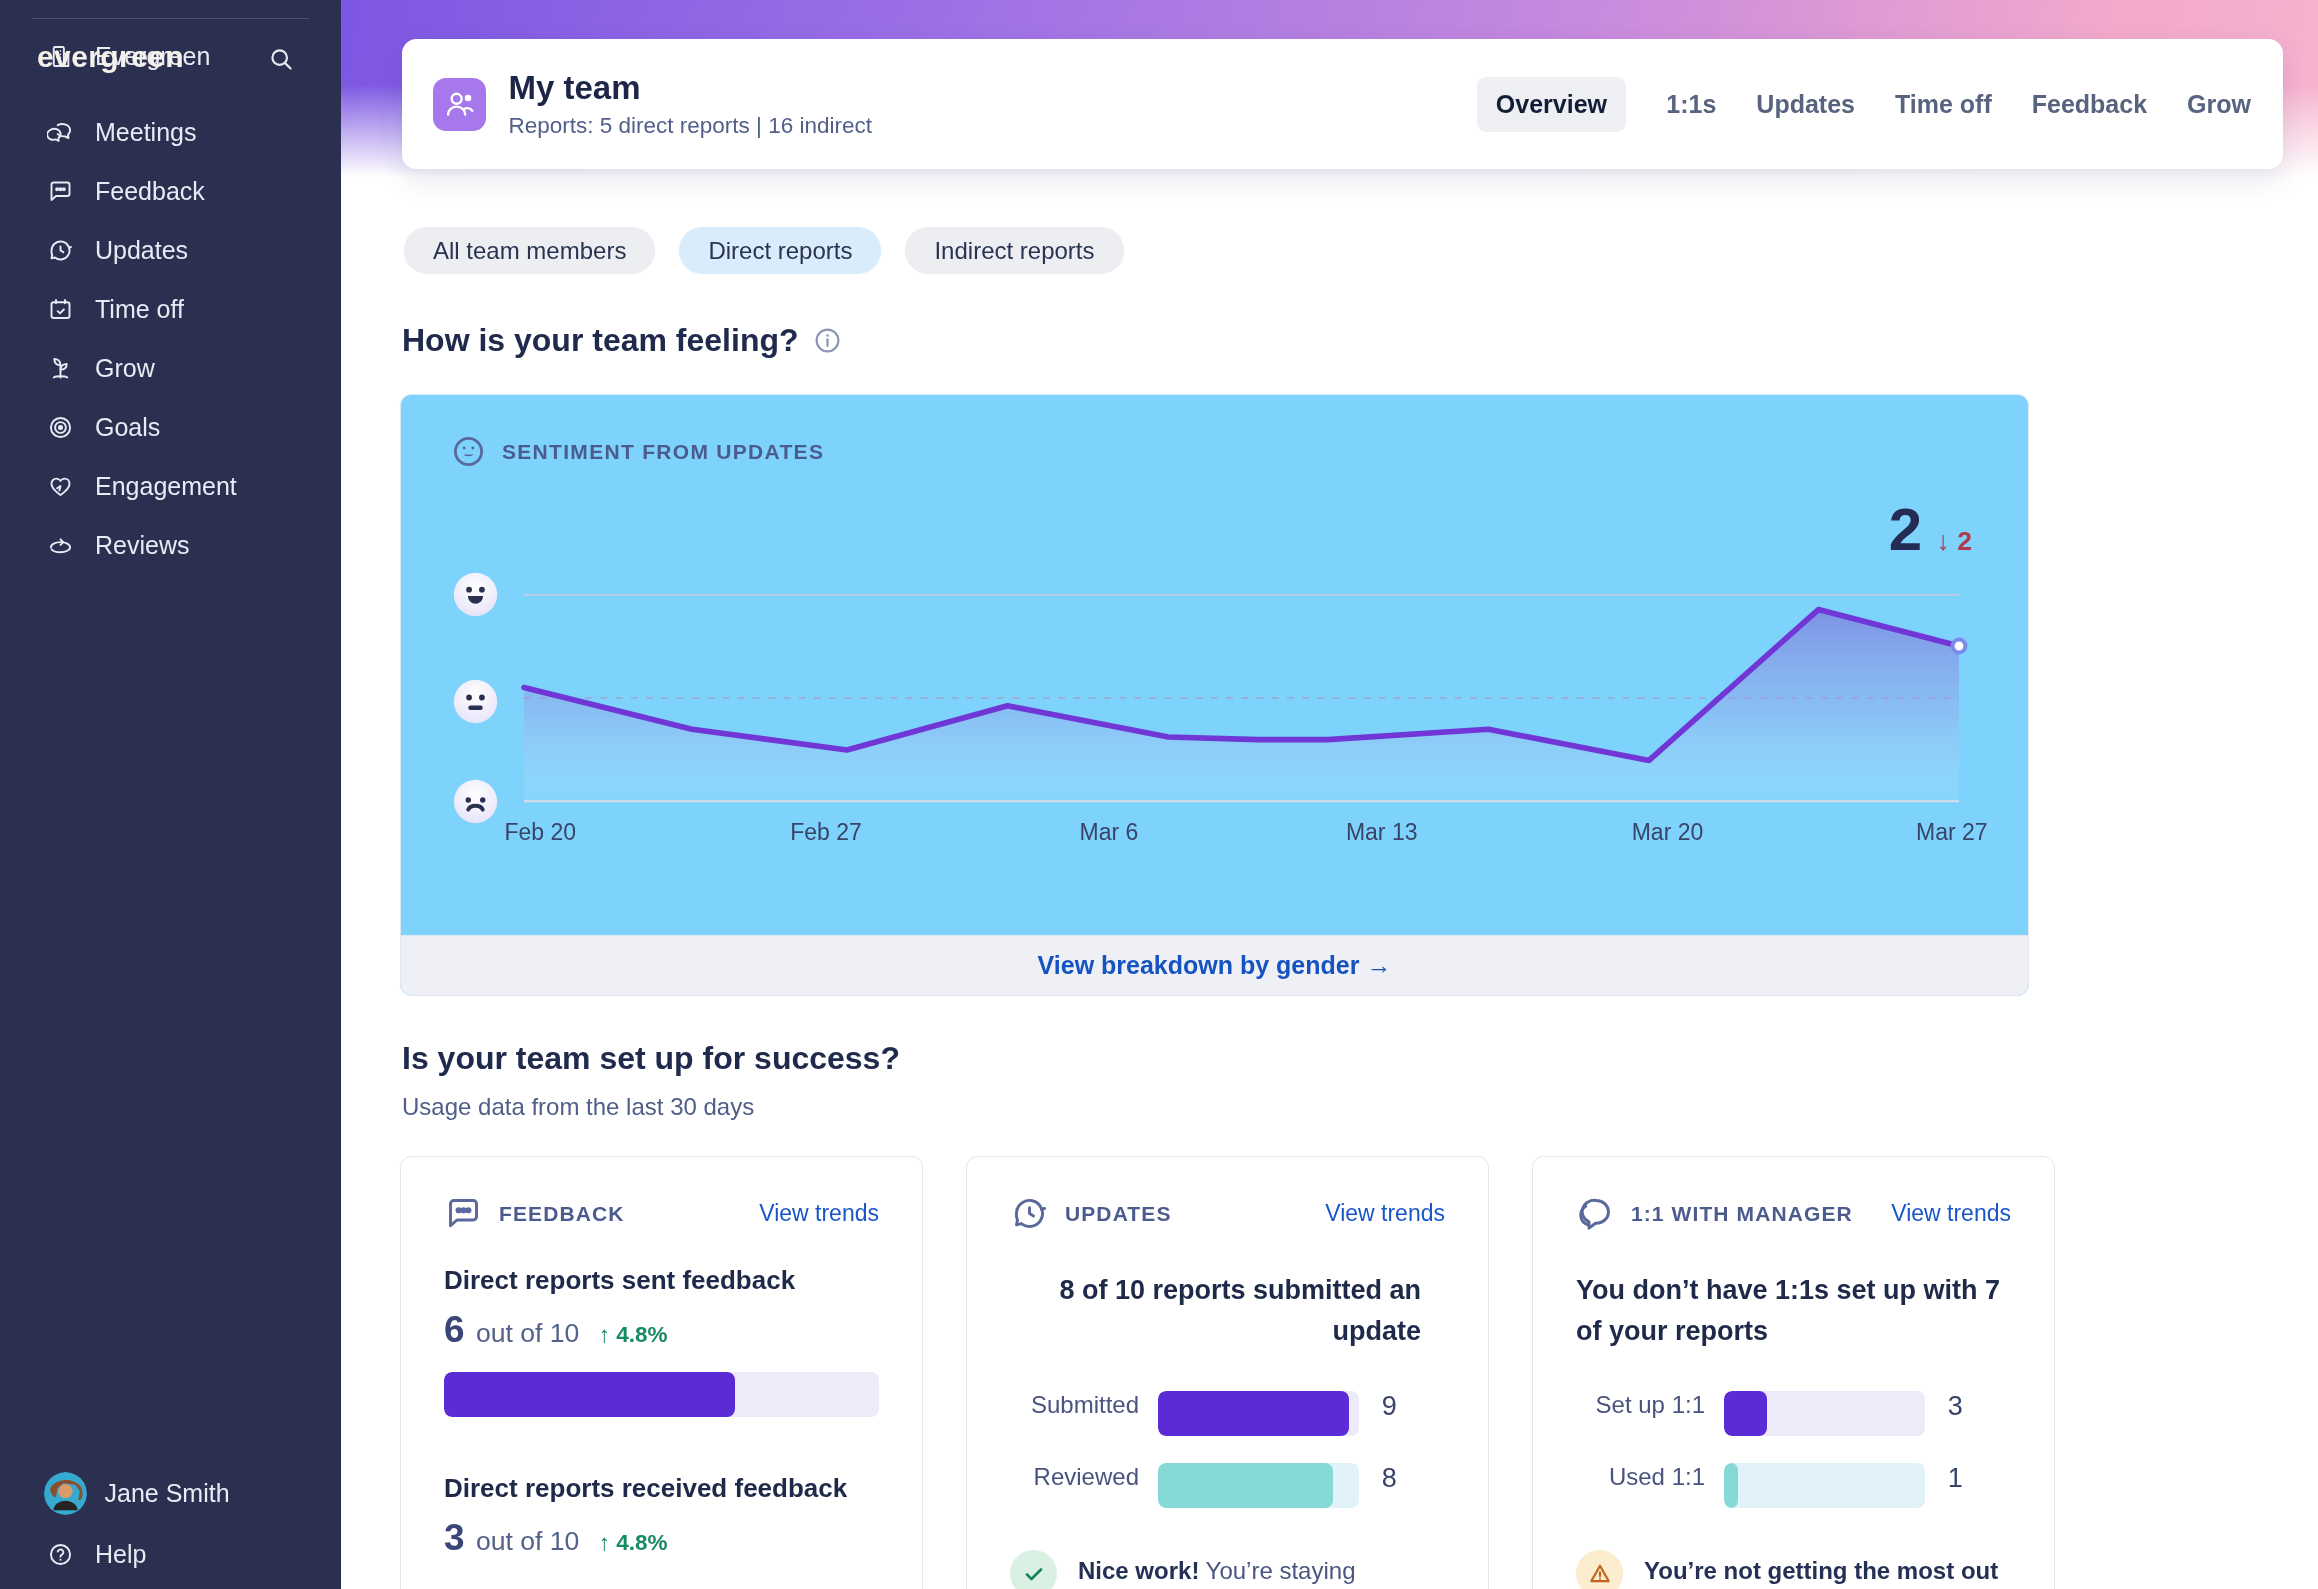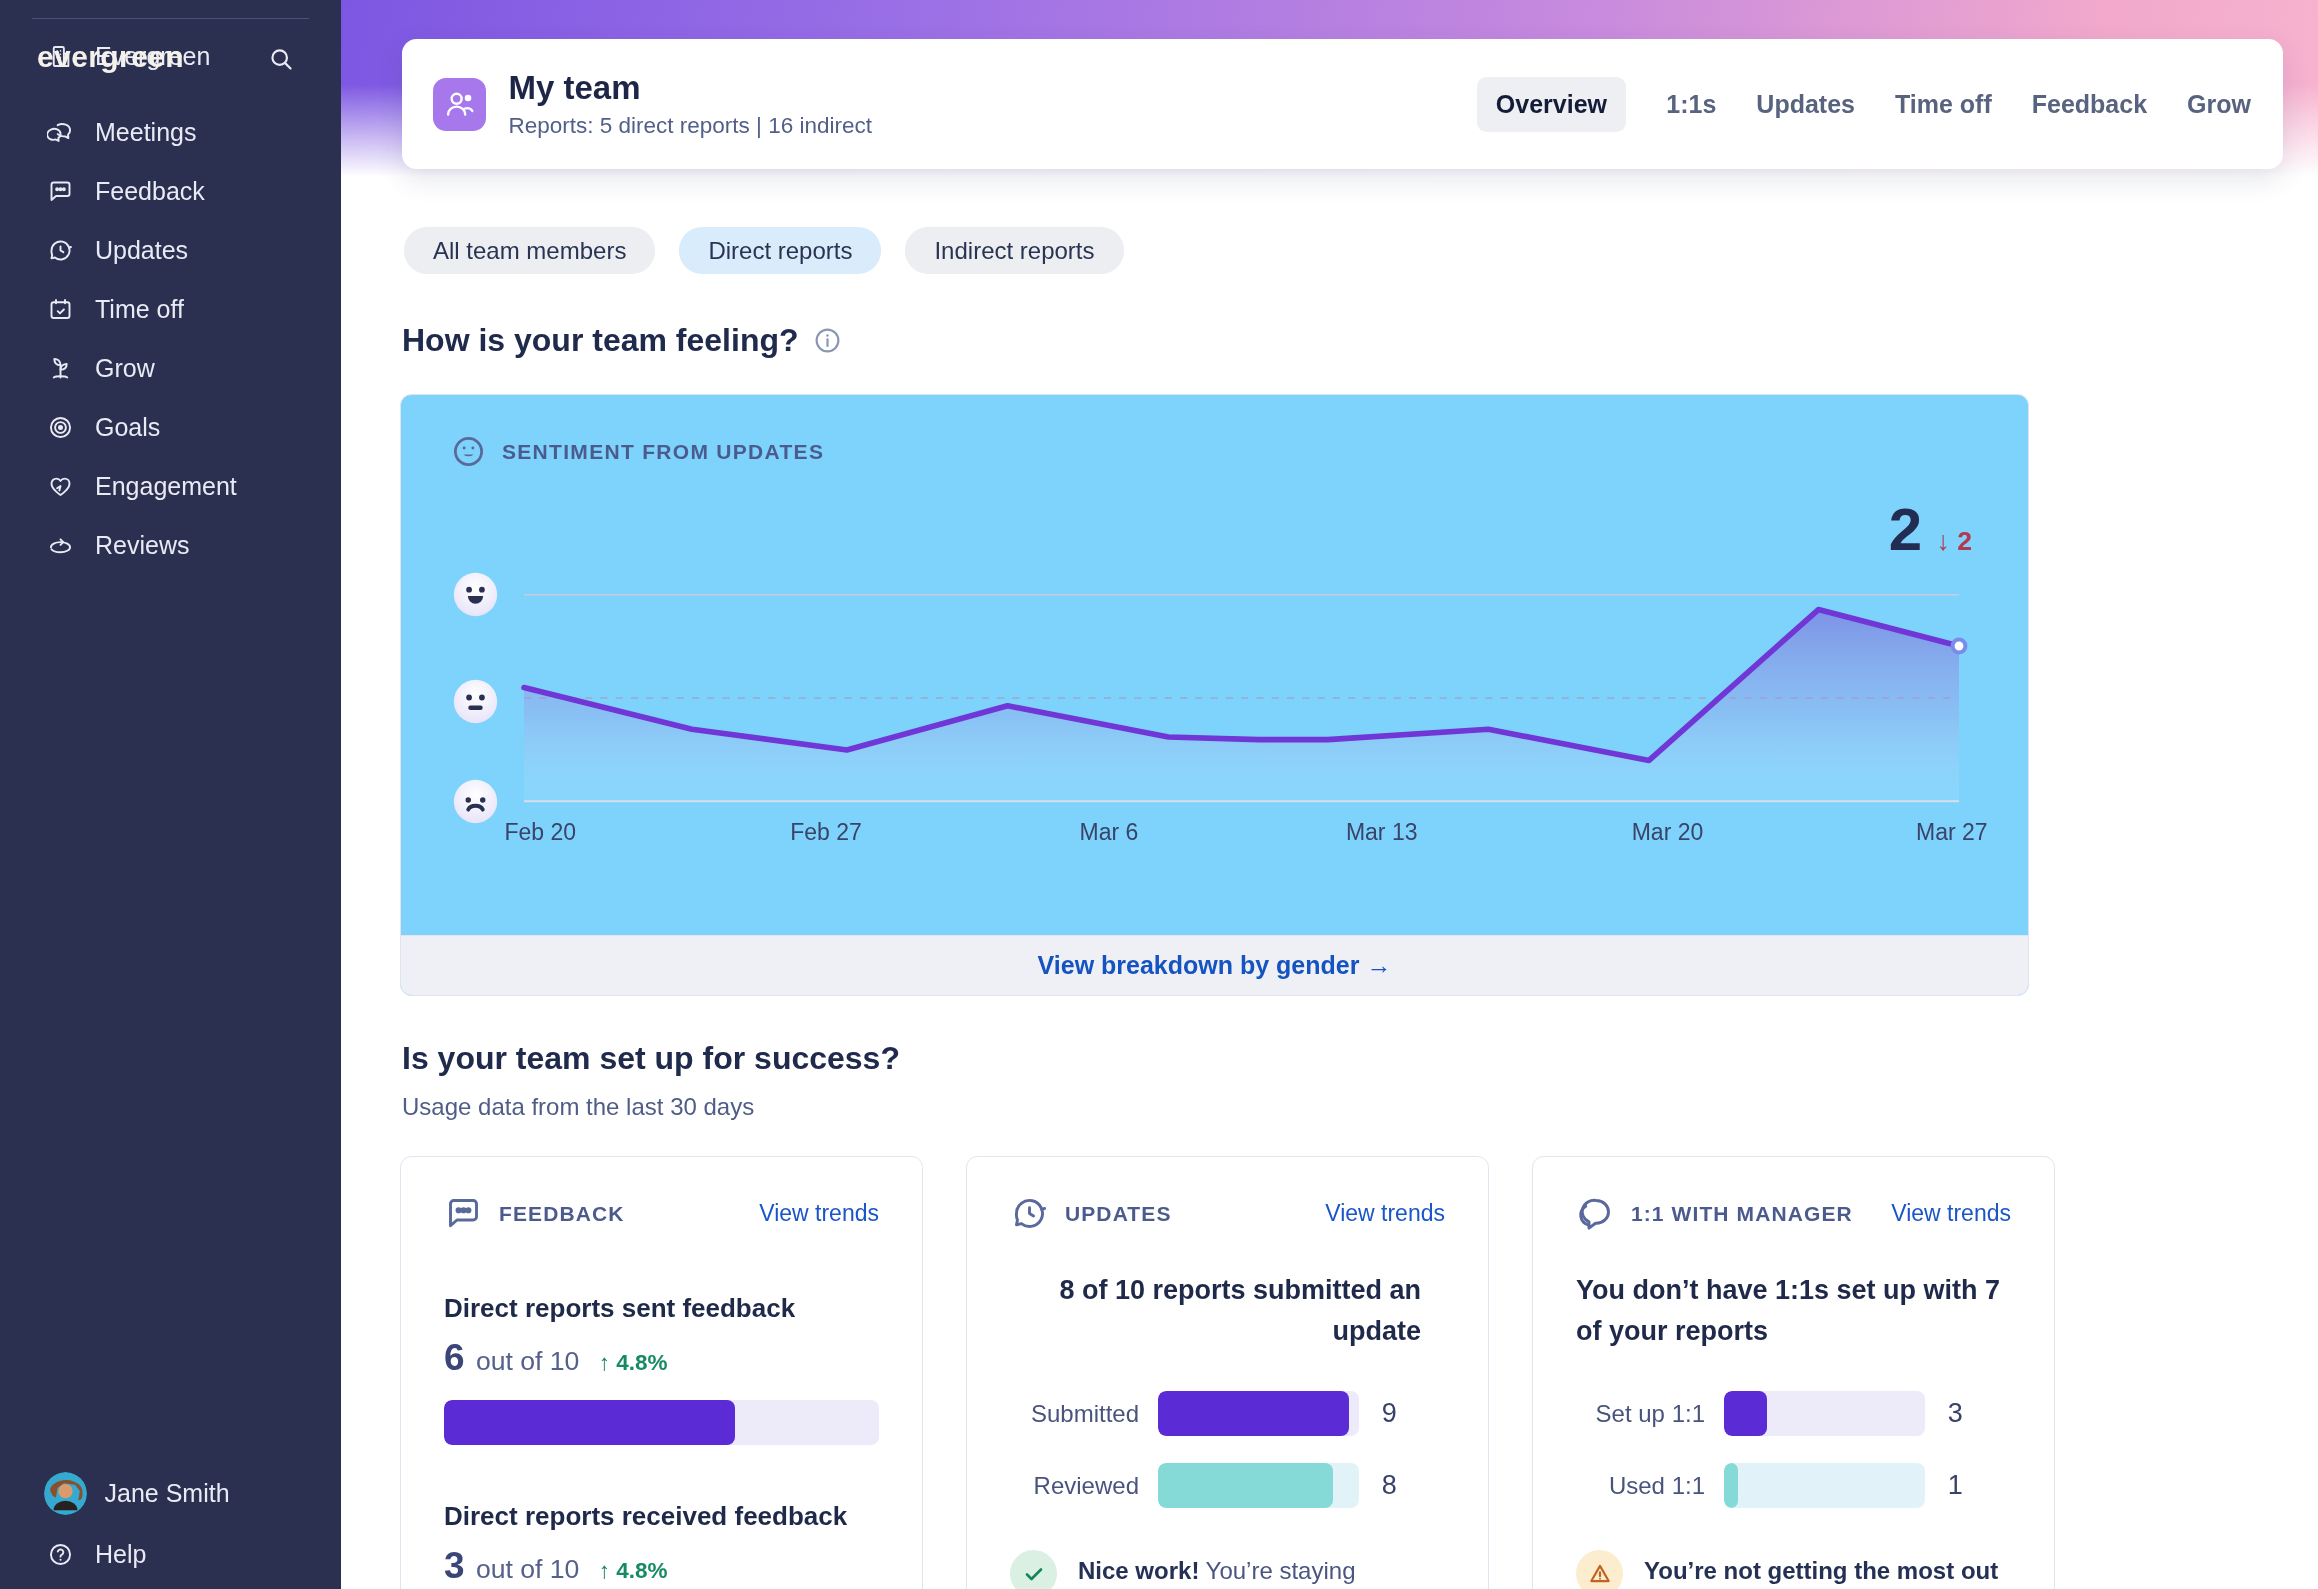"Direct reports sent feedback" .metric-label { margin-top: 60px -> 32px }
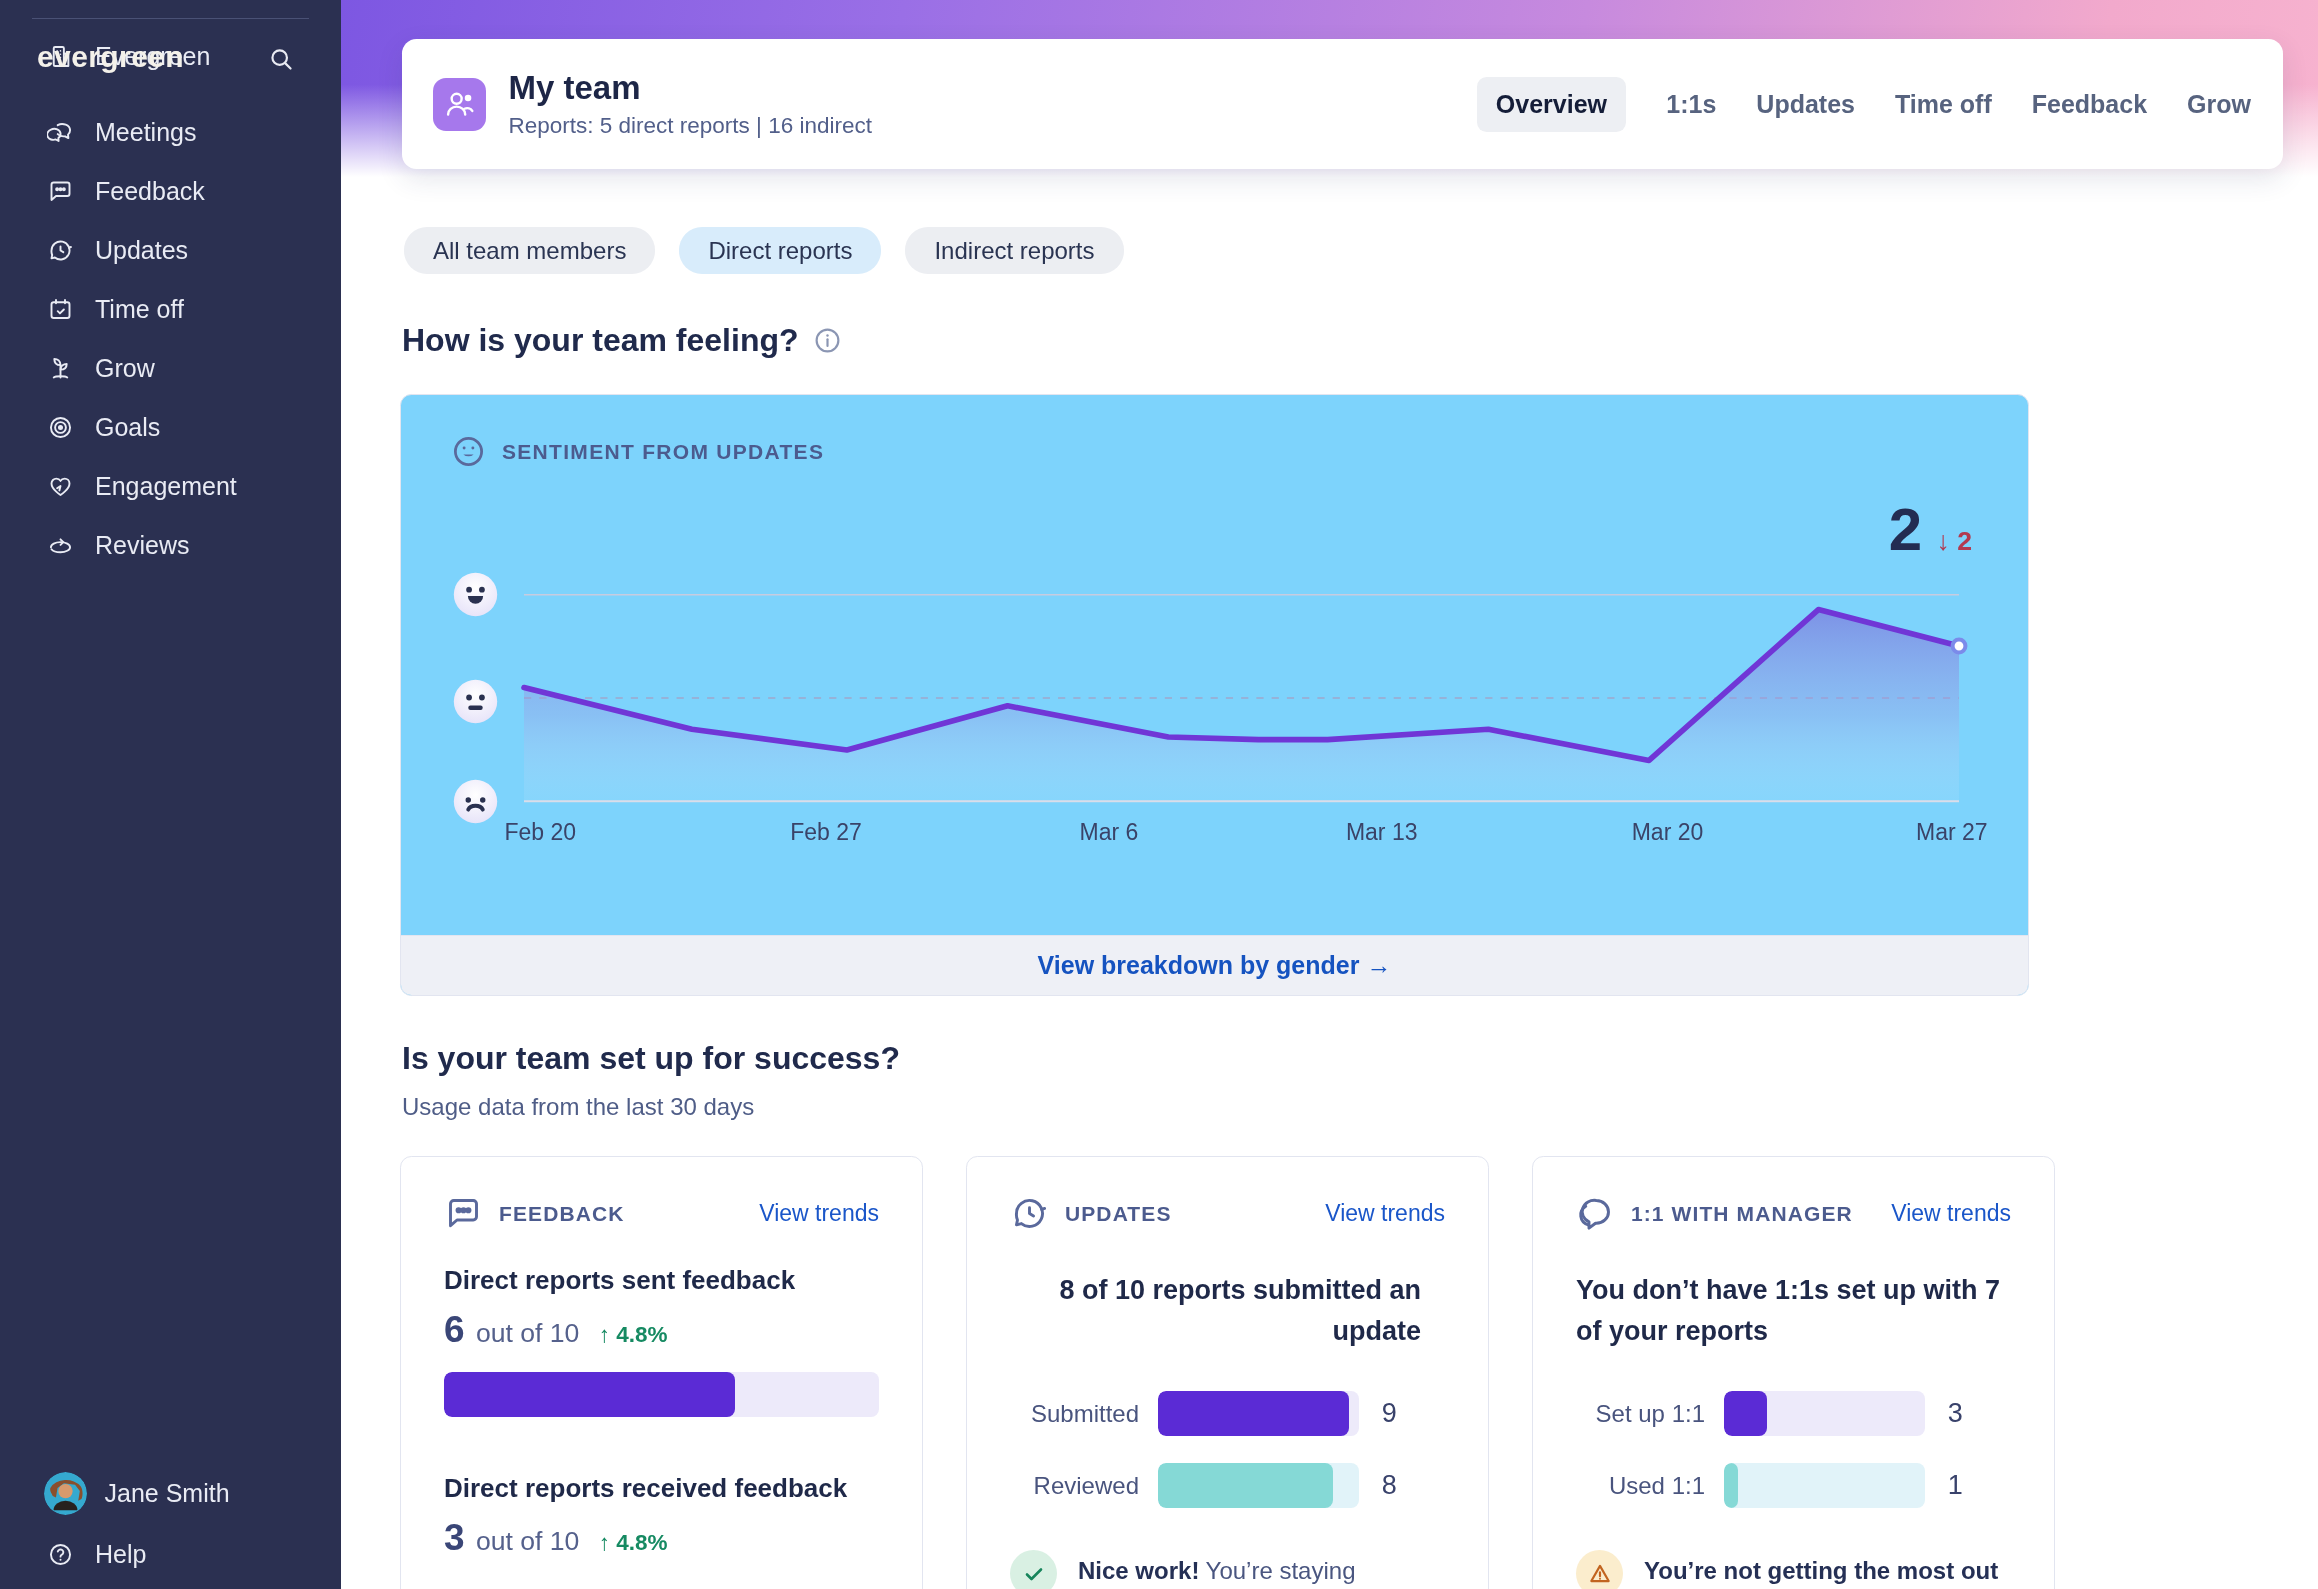"Submitted" .hbar-row { align-items: center -> flex-start }
